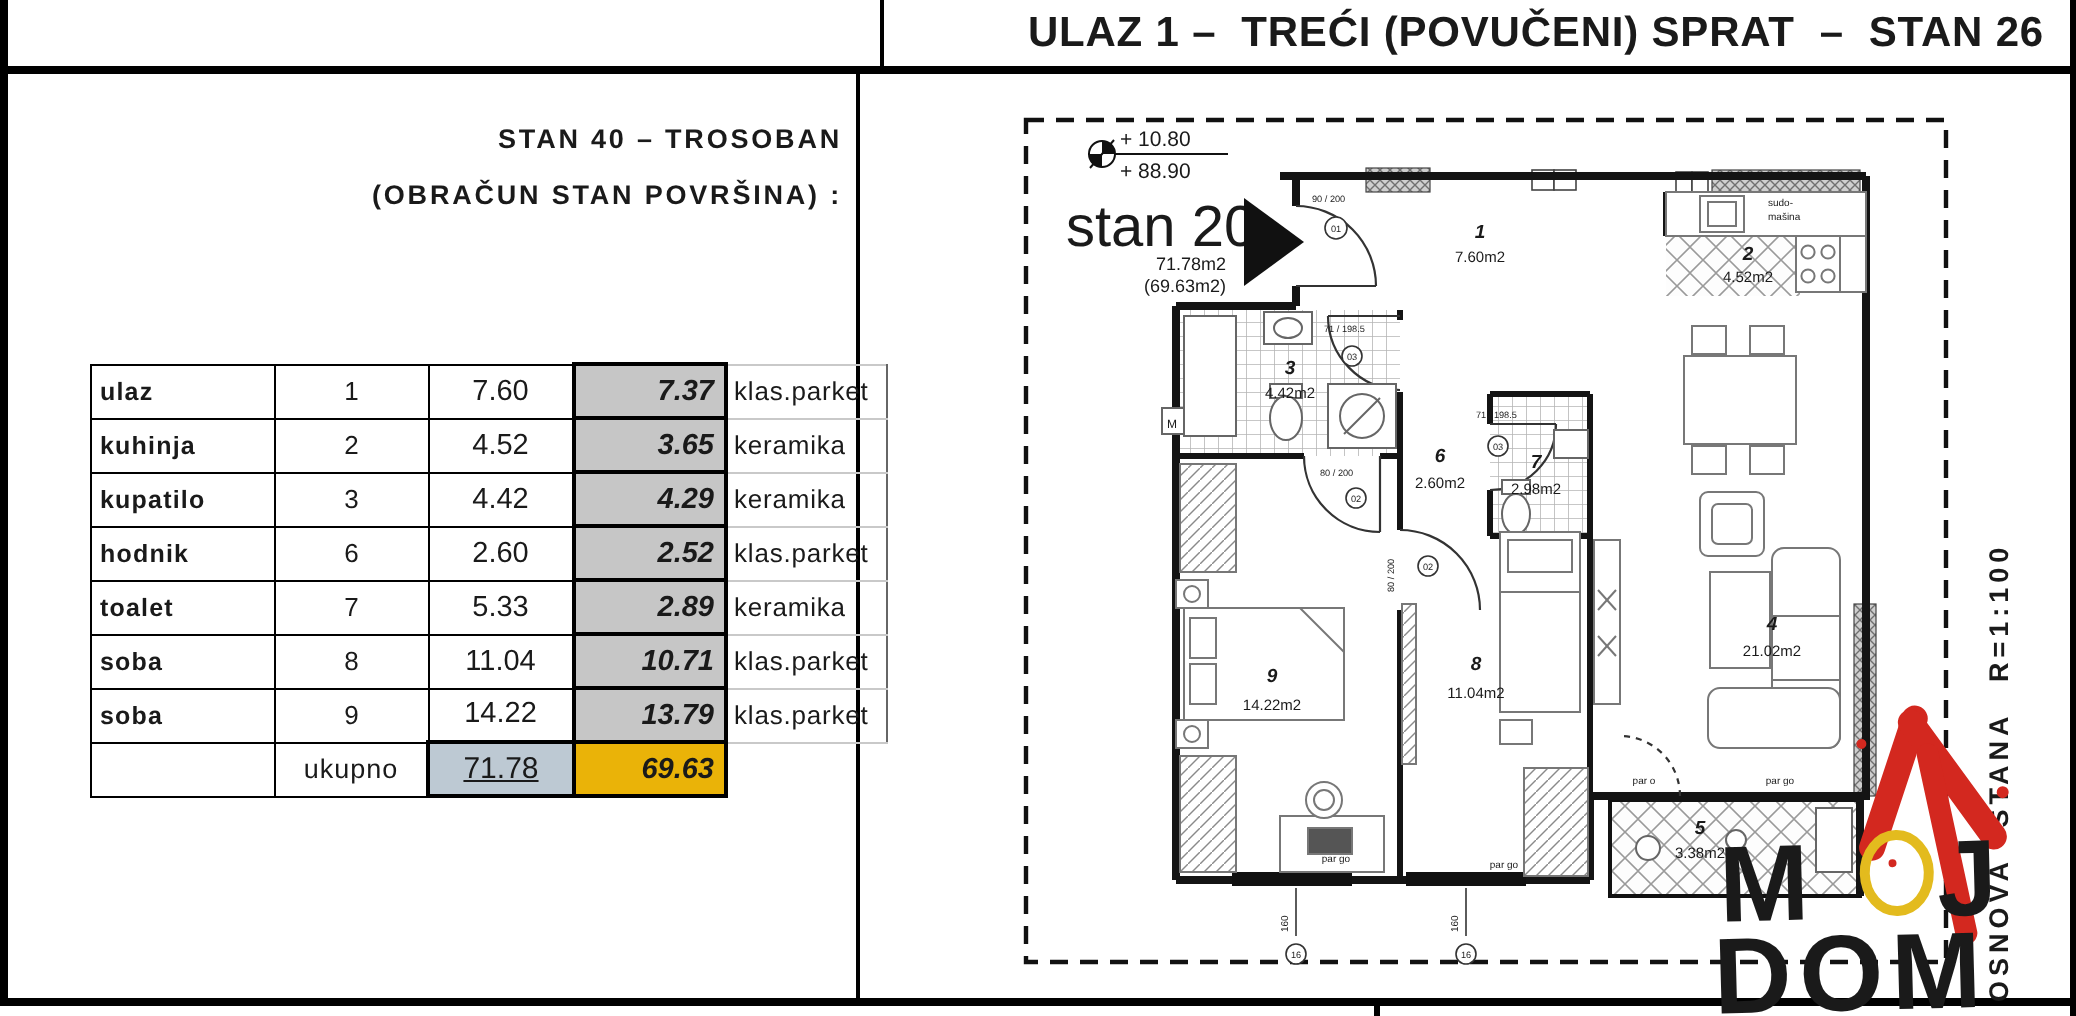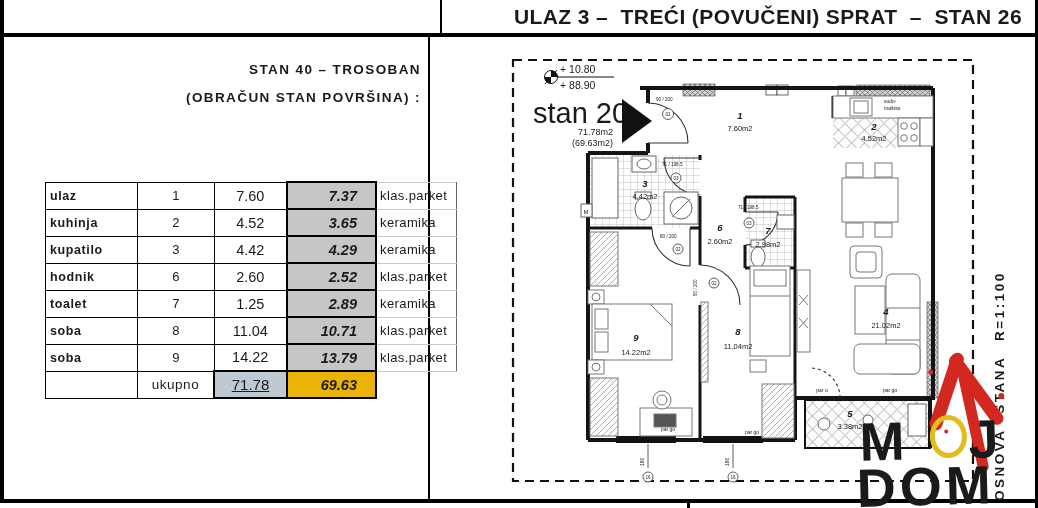"ULAZ 3 – TREĆI (POVUČENI)" div.doc-header { text: 3 -> 1 }
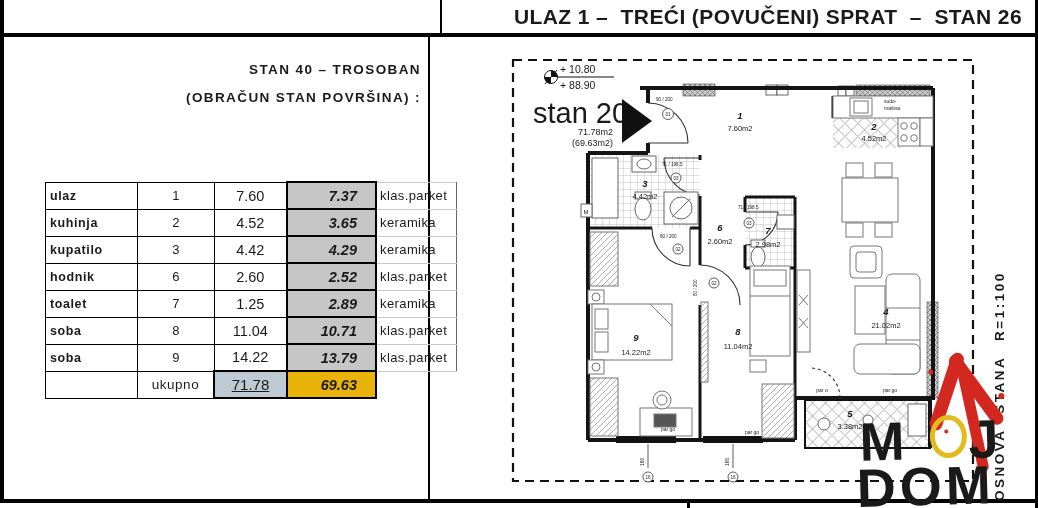"7.37" .c-neto { padding-right: 18px -> 5px }
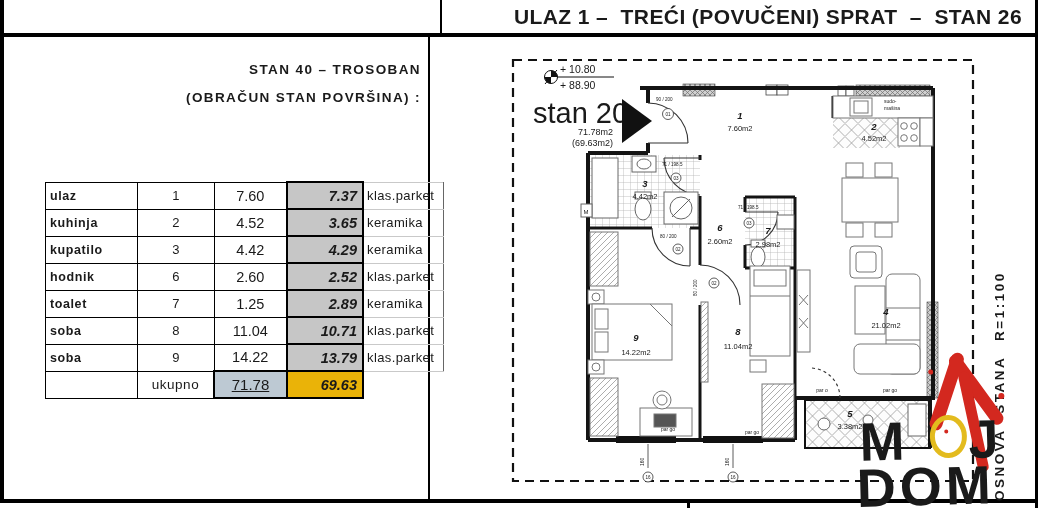"1.25" td.c-bruto { text: 1.25 -> 5.33 }
